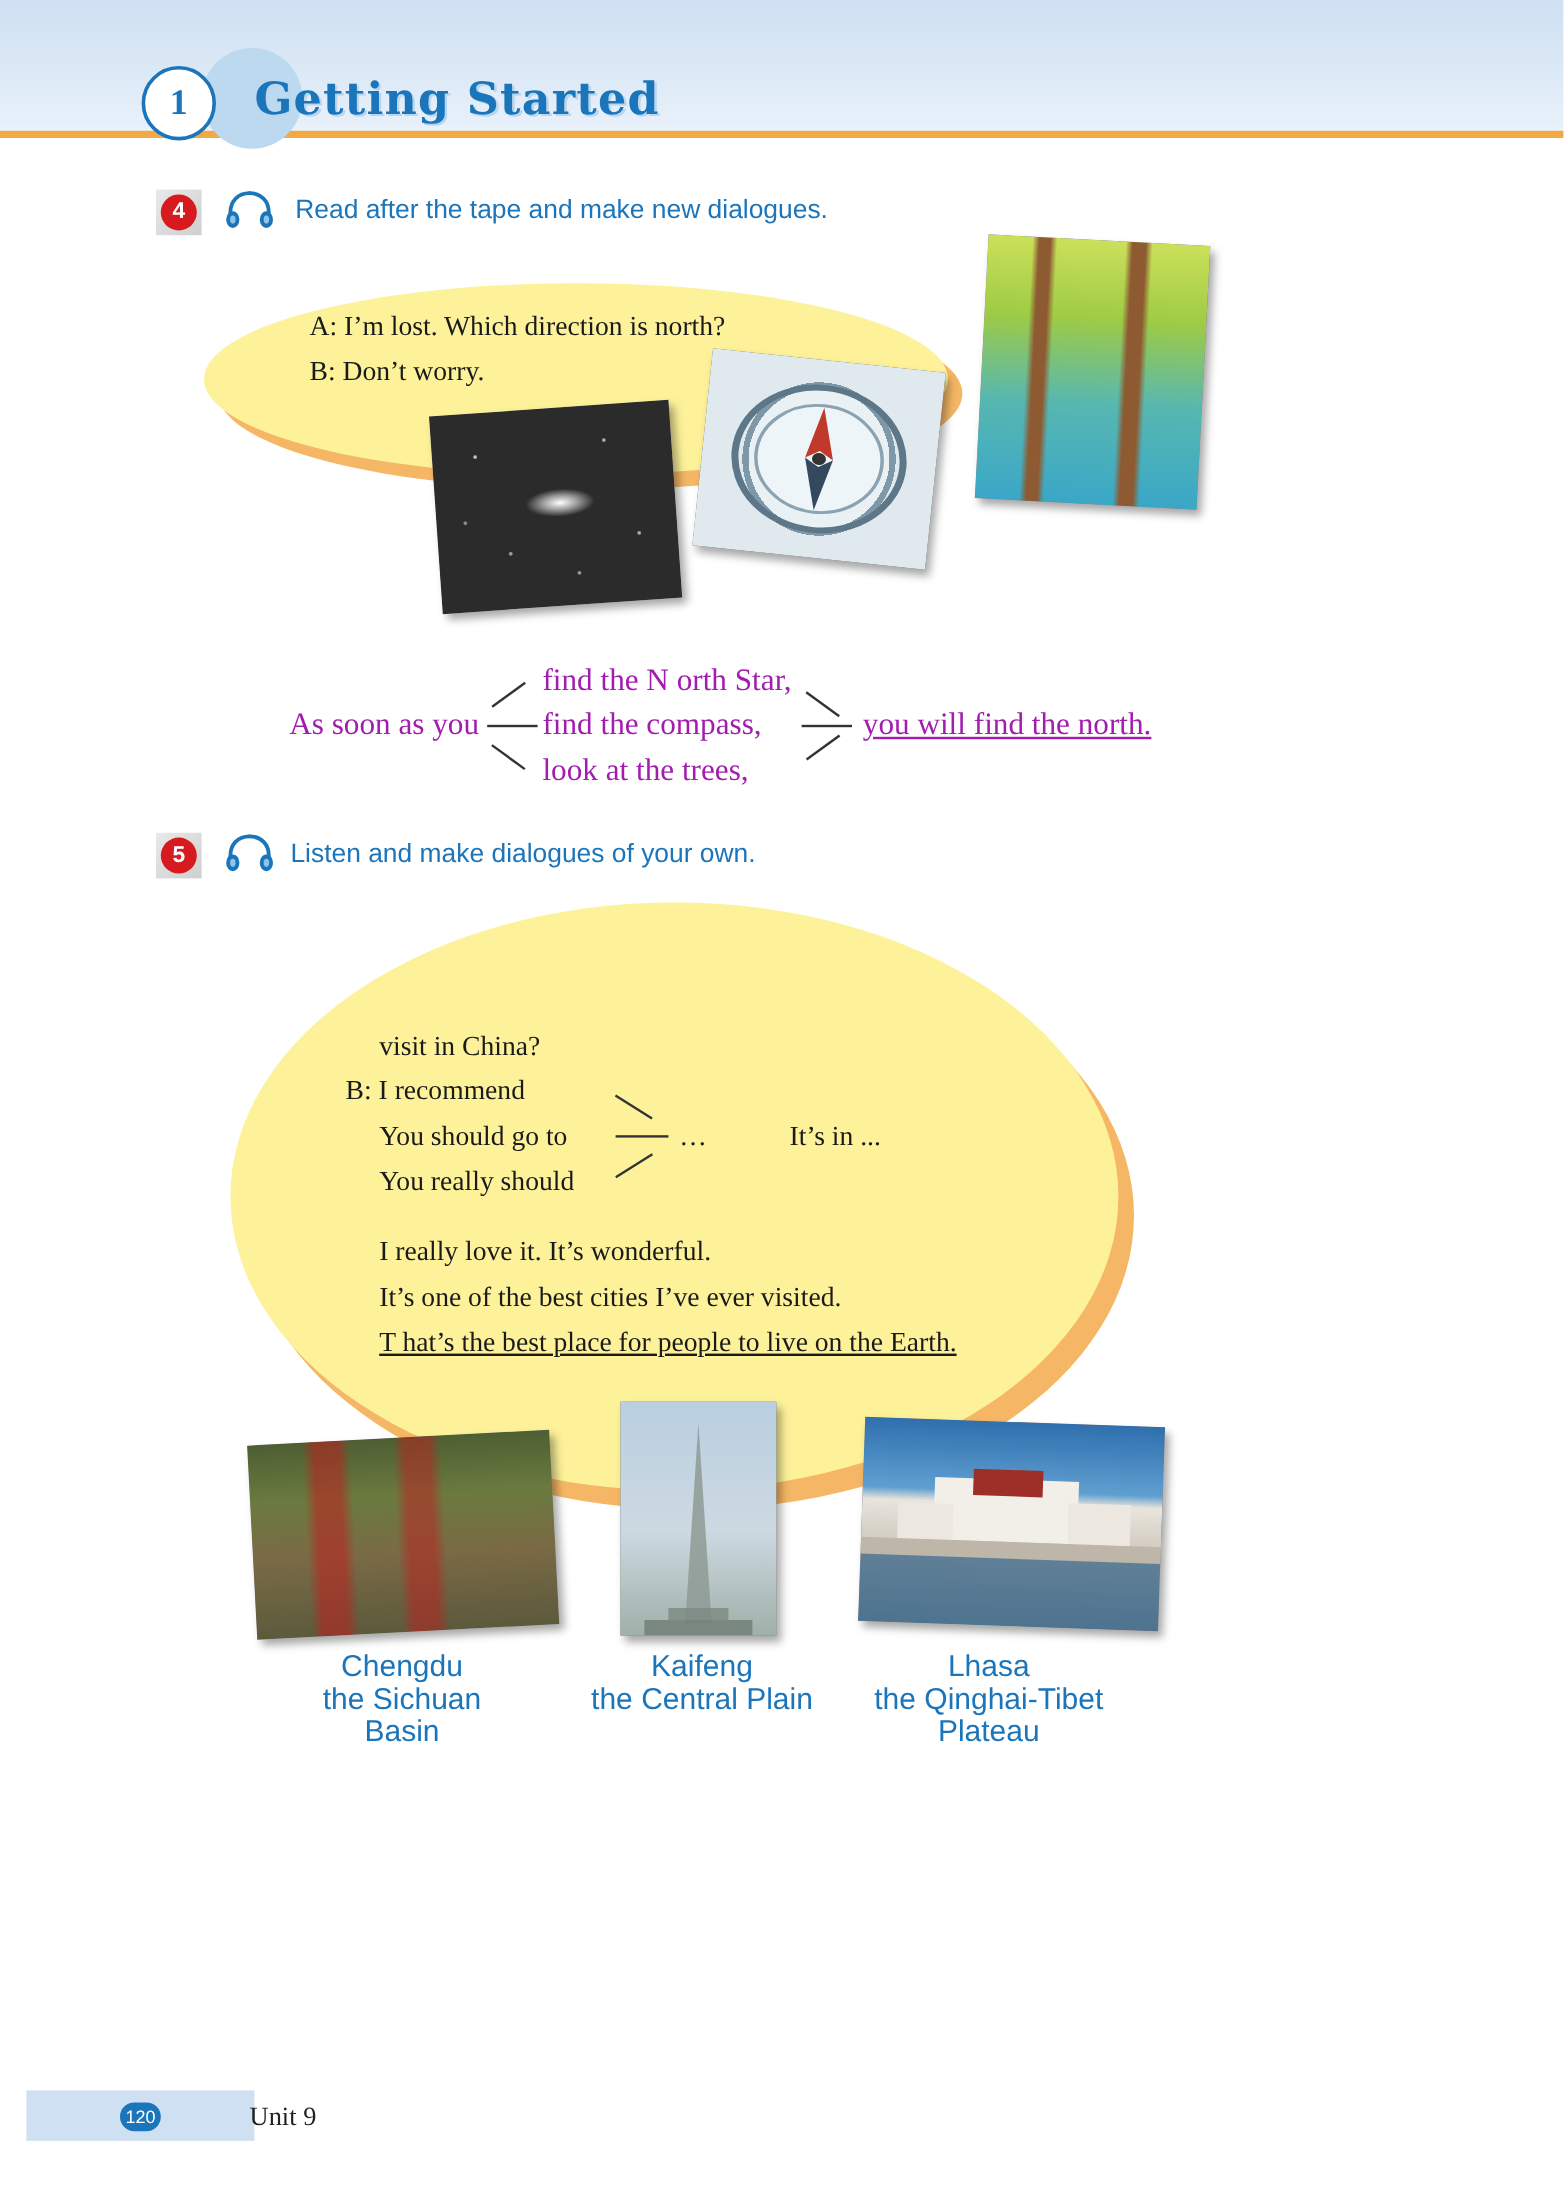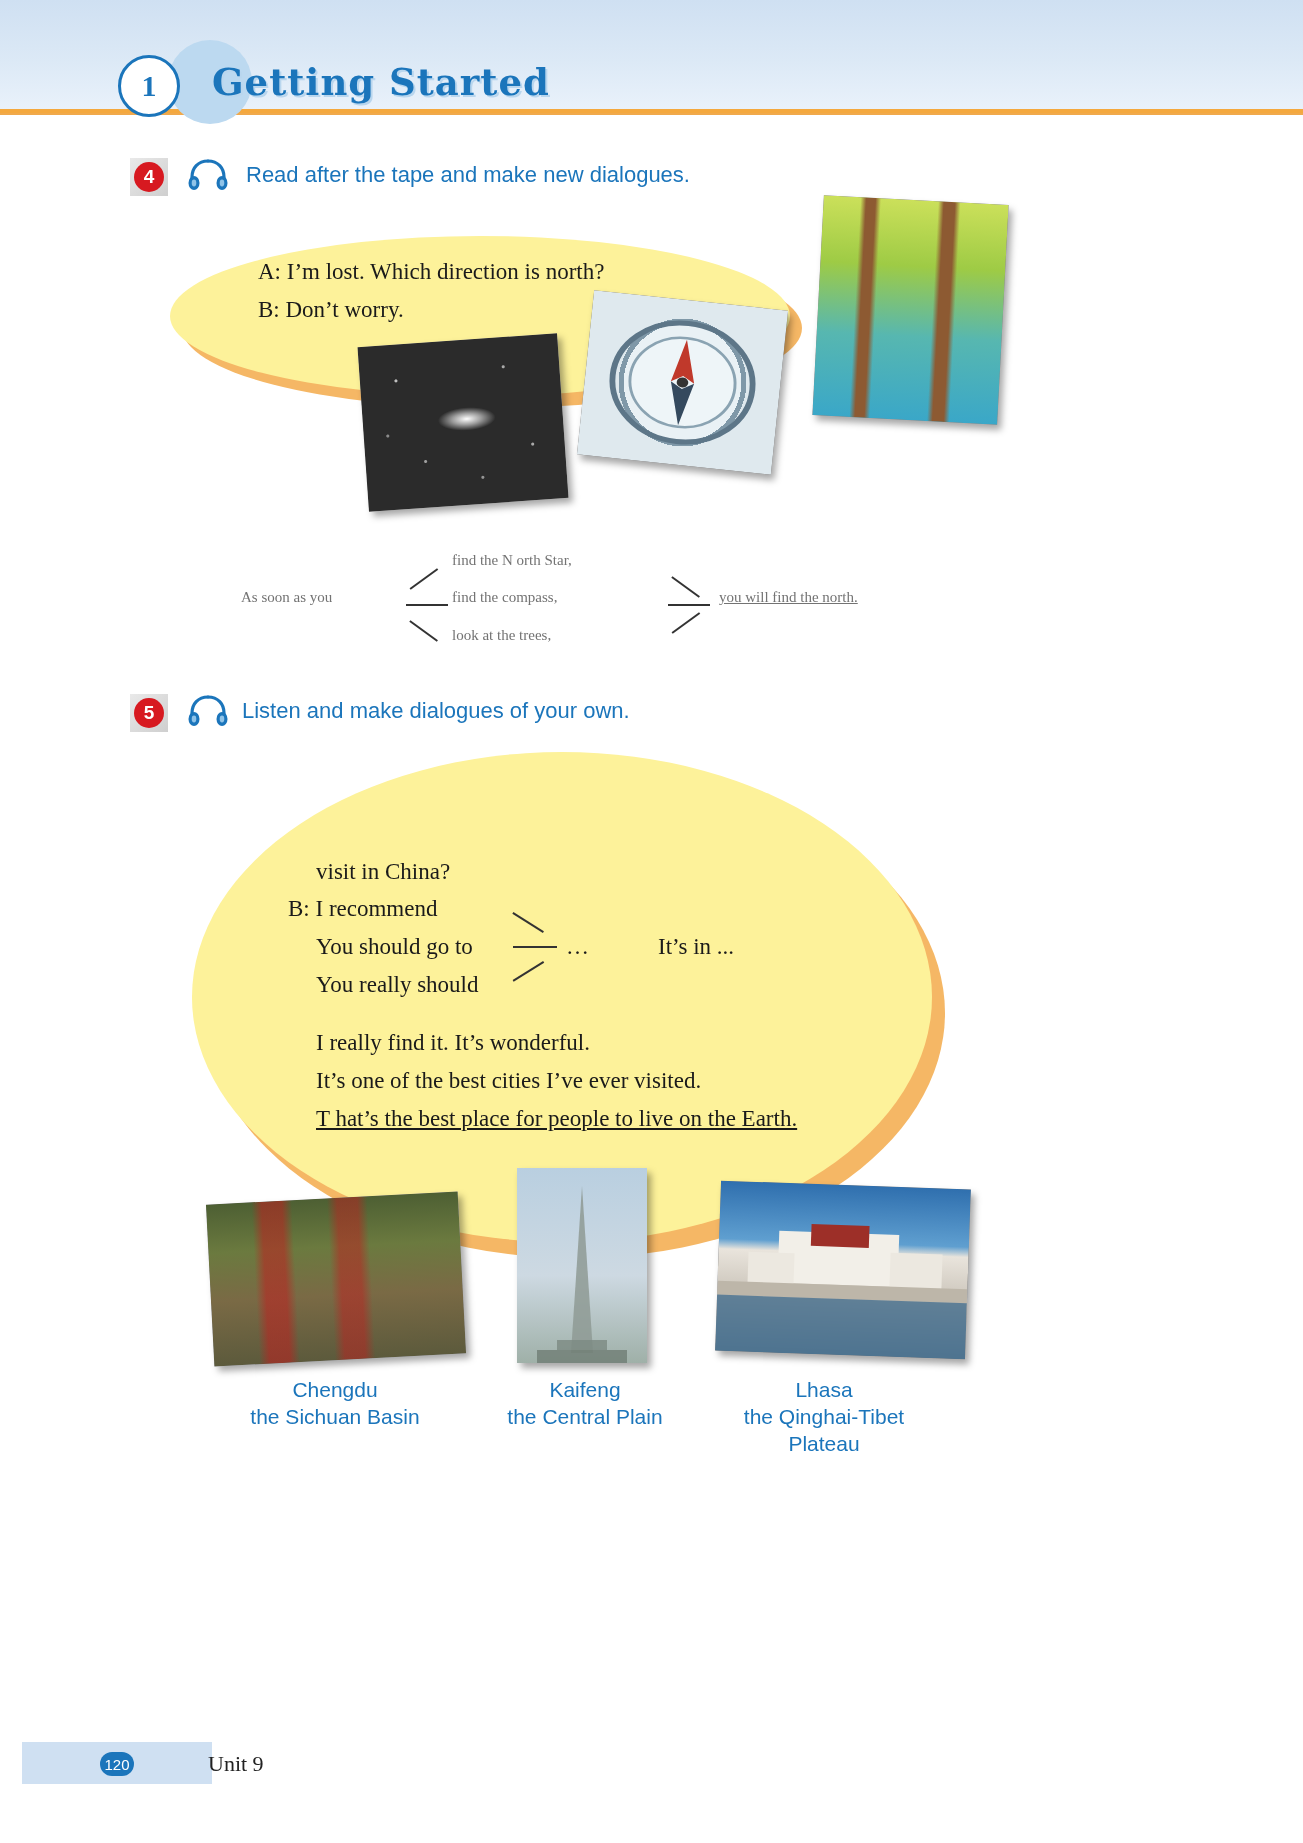"find the N orth Star," .diagram-text { color: #737373 -> #a21caf; font-size: 15px -> 26px }
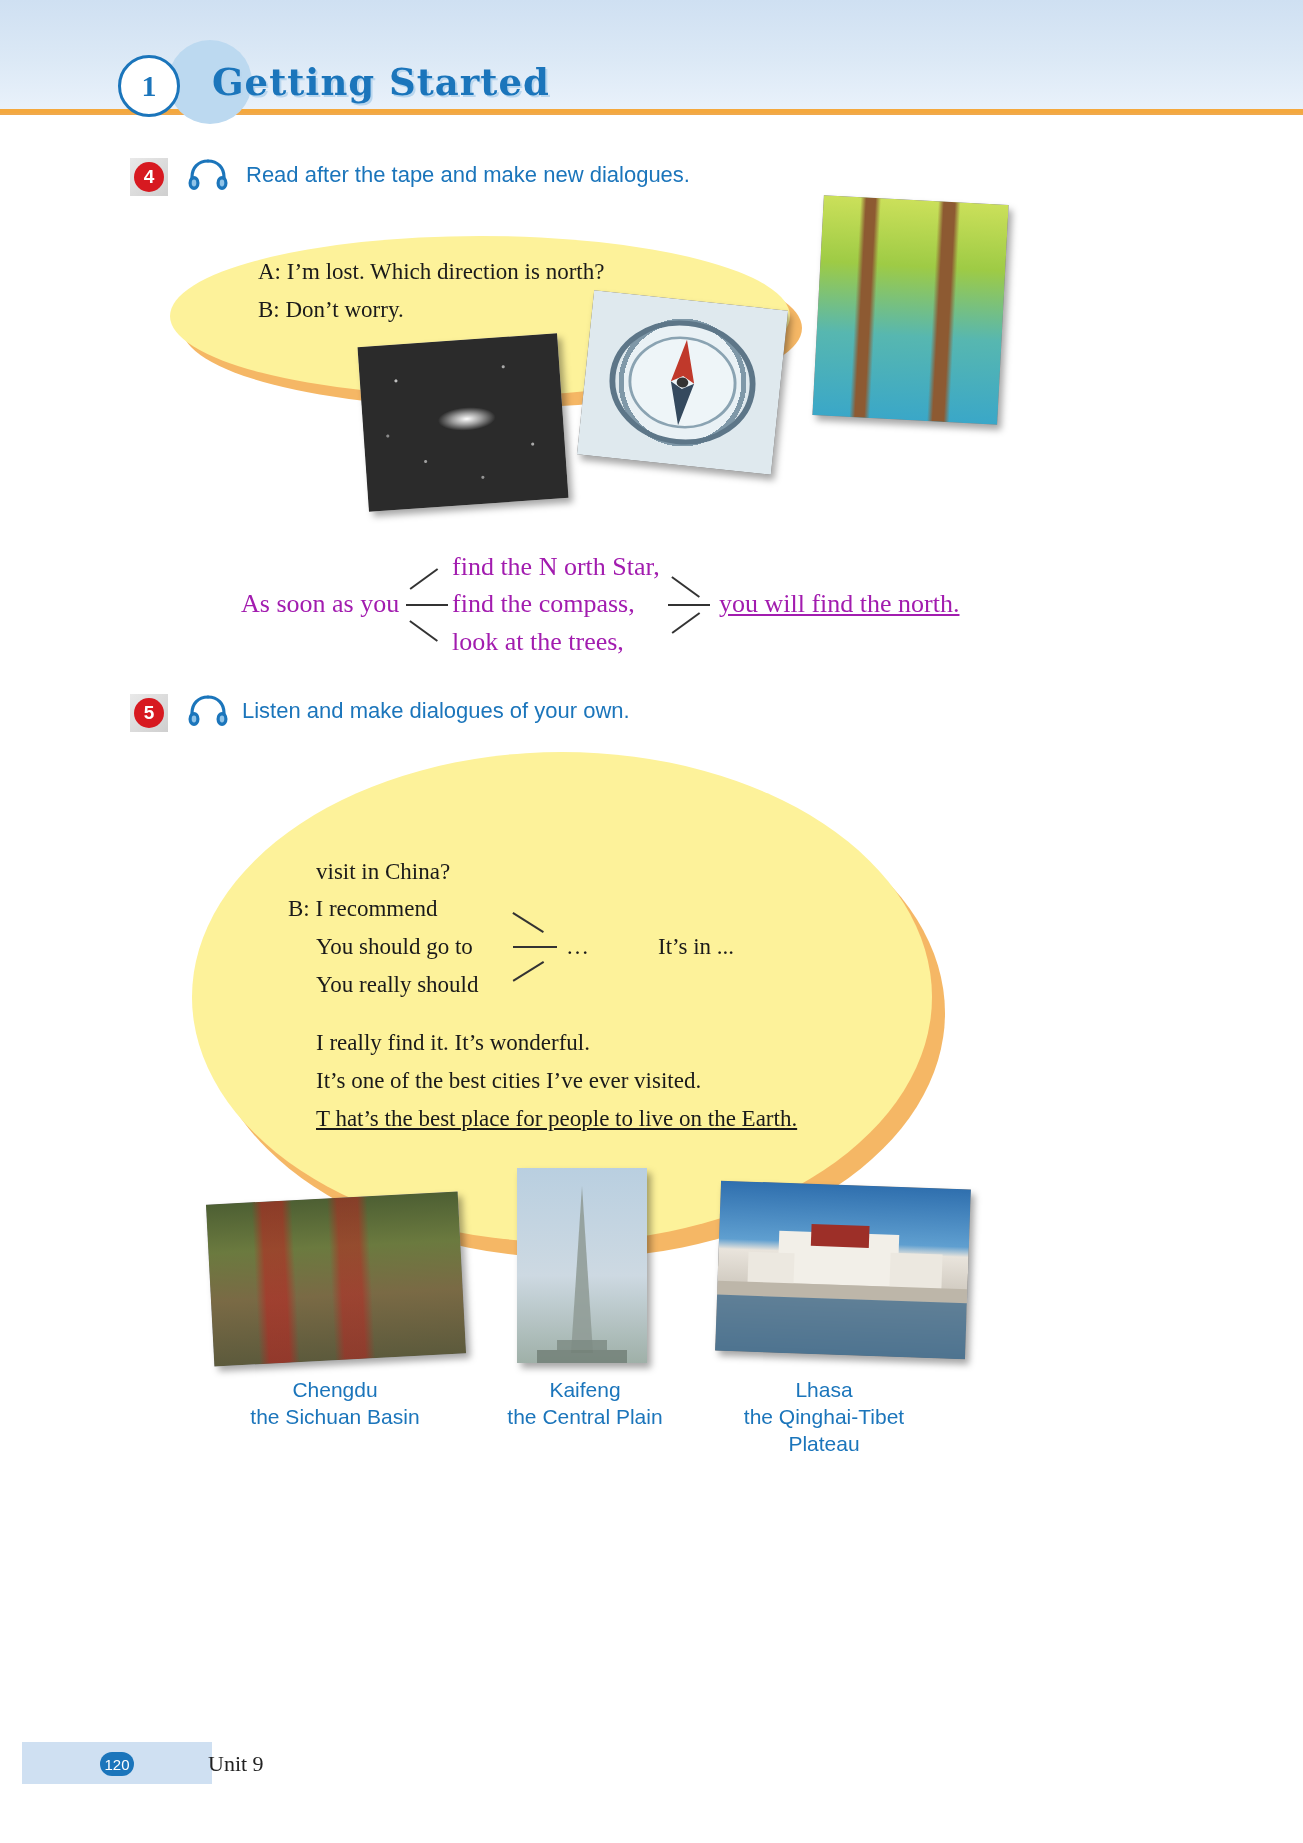"I really find it. It’s" div.bubble-text { text: find -> love }
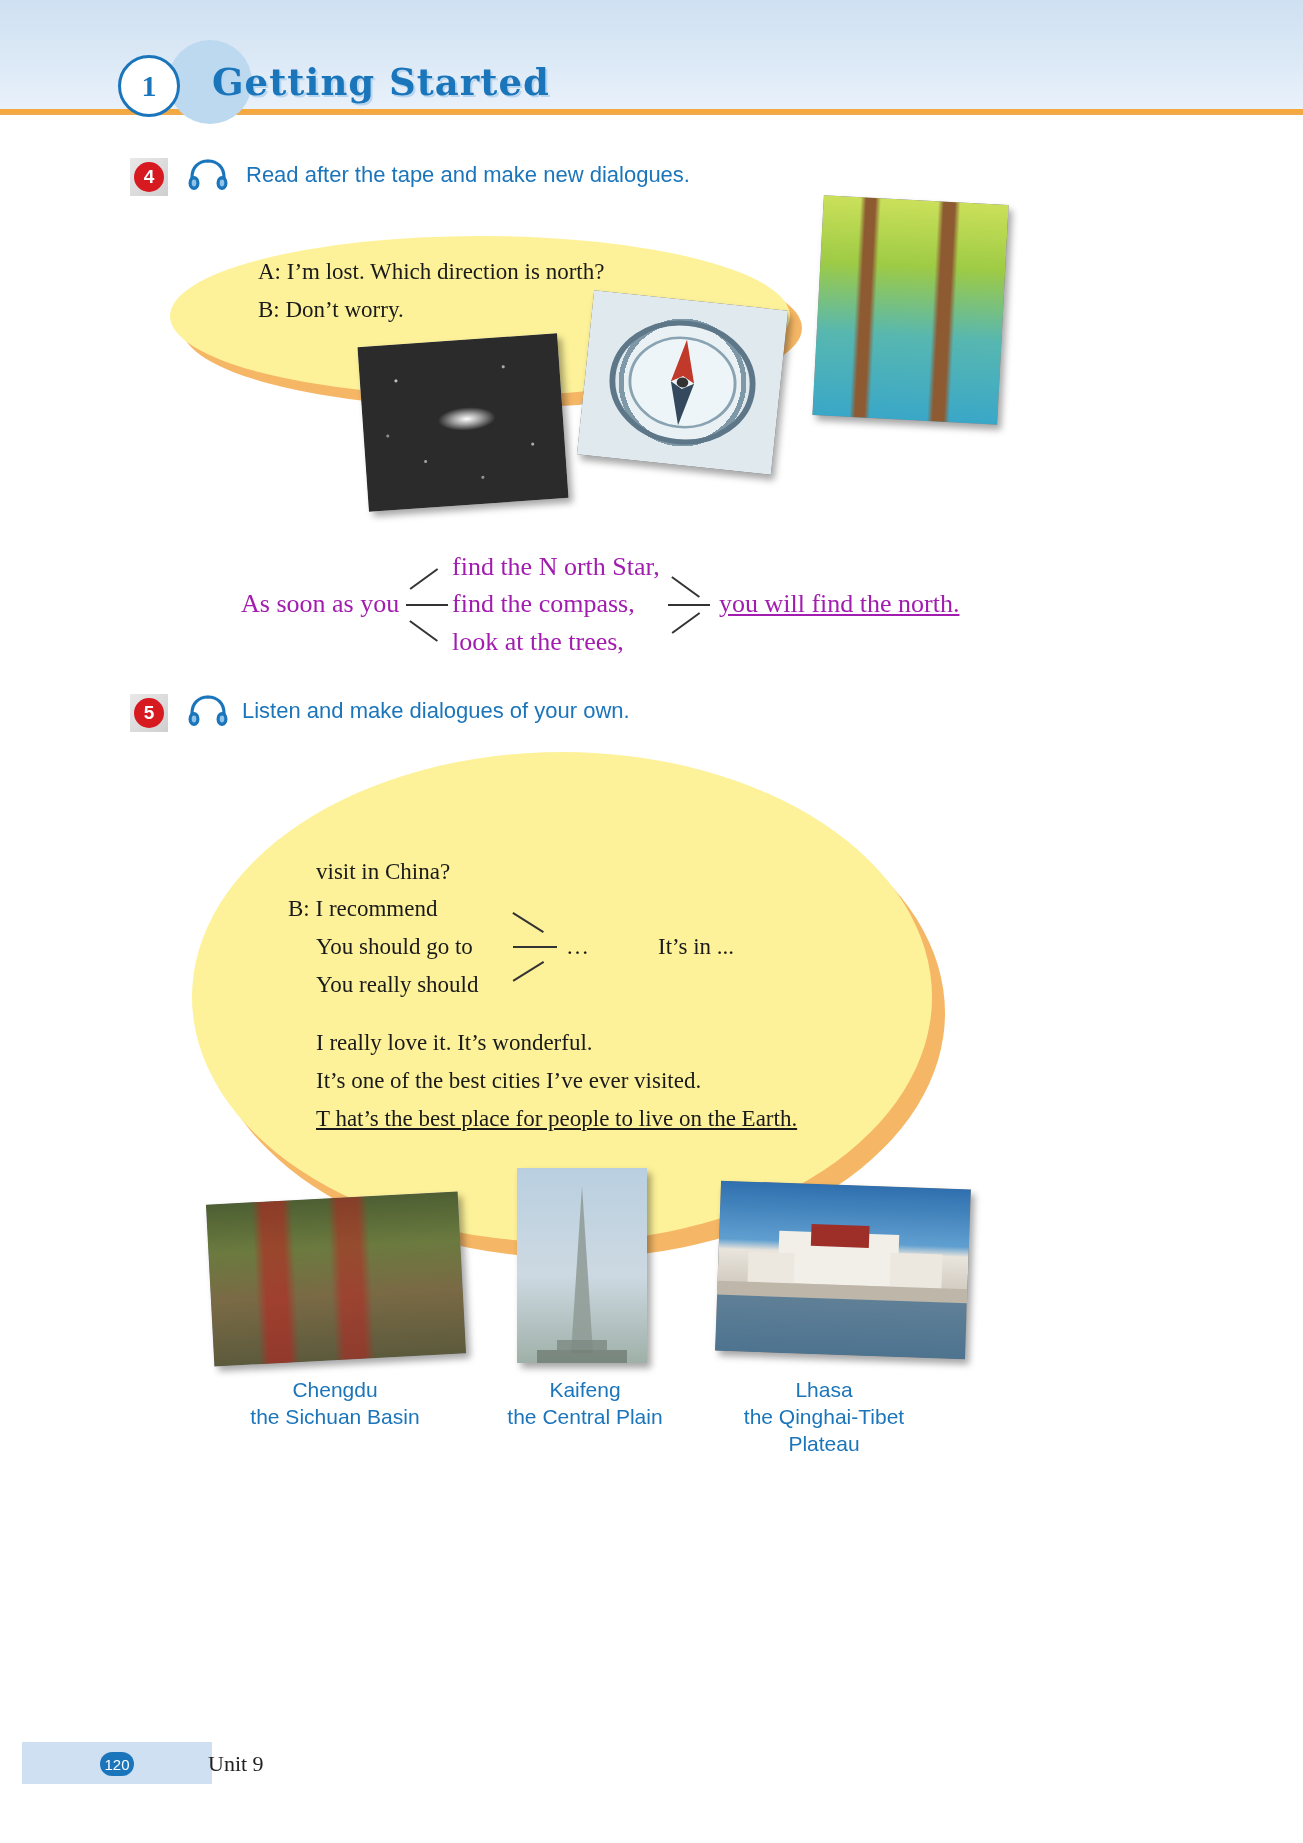"Chengdu" .caption { font-size: 21px -> 25px }
